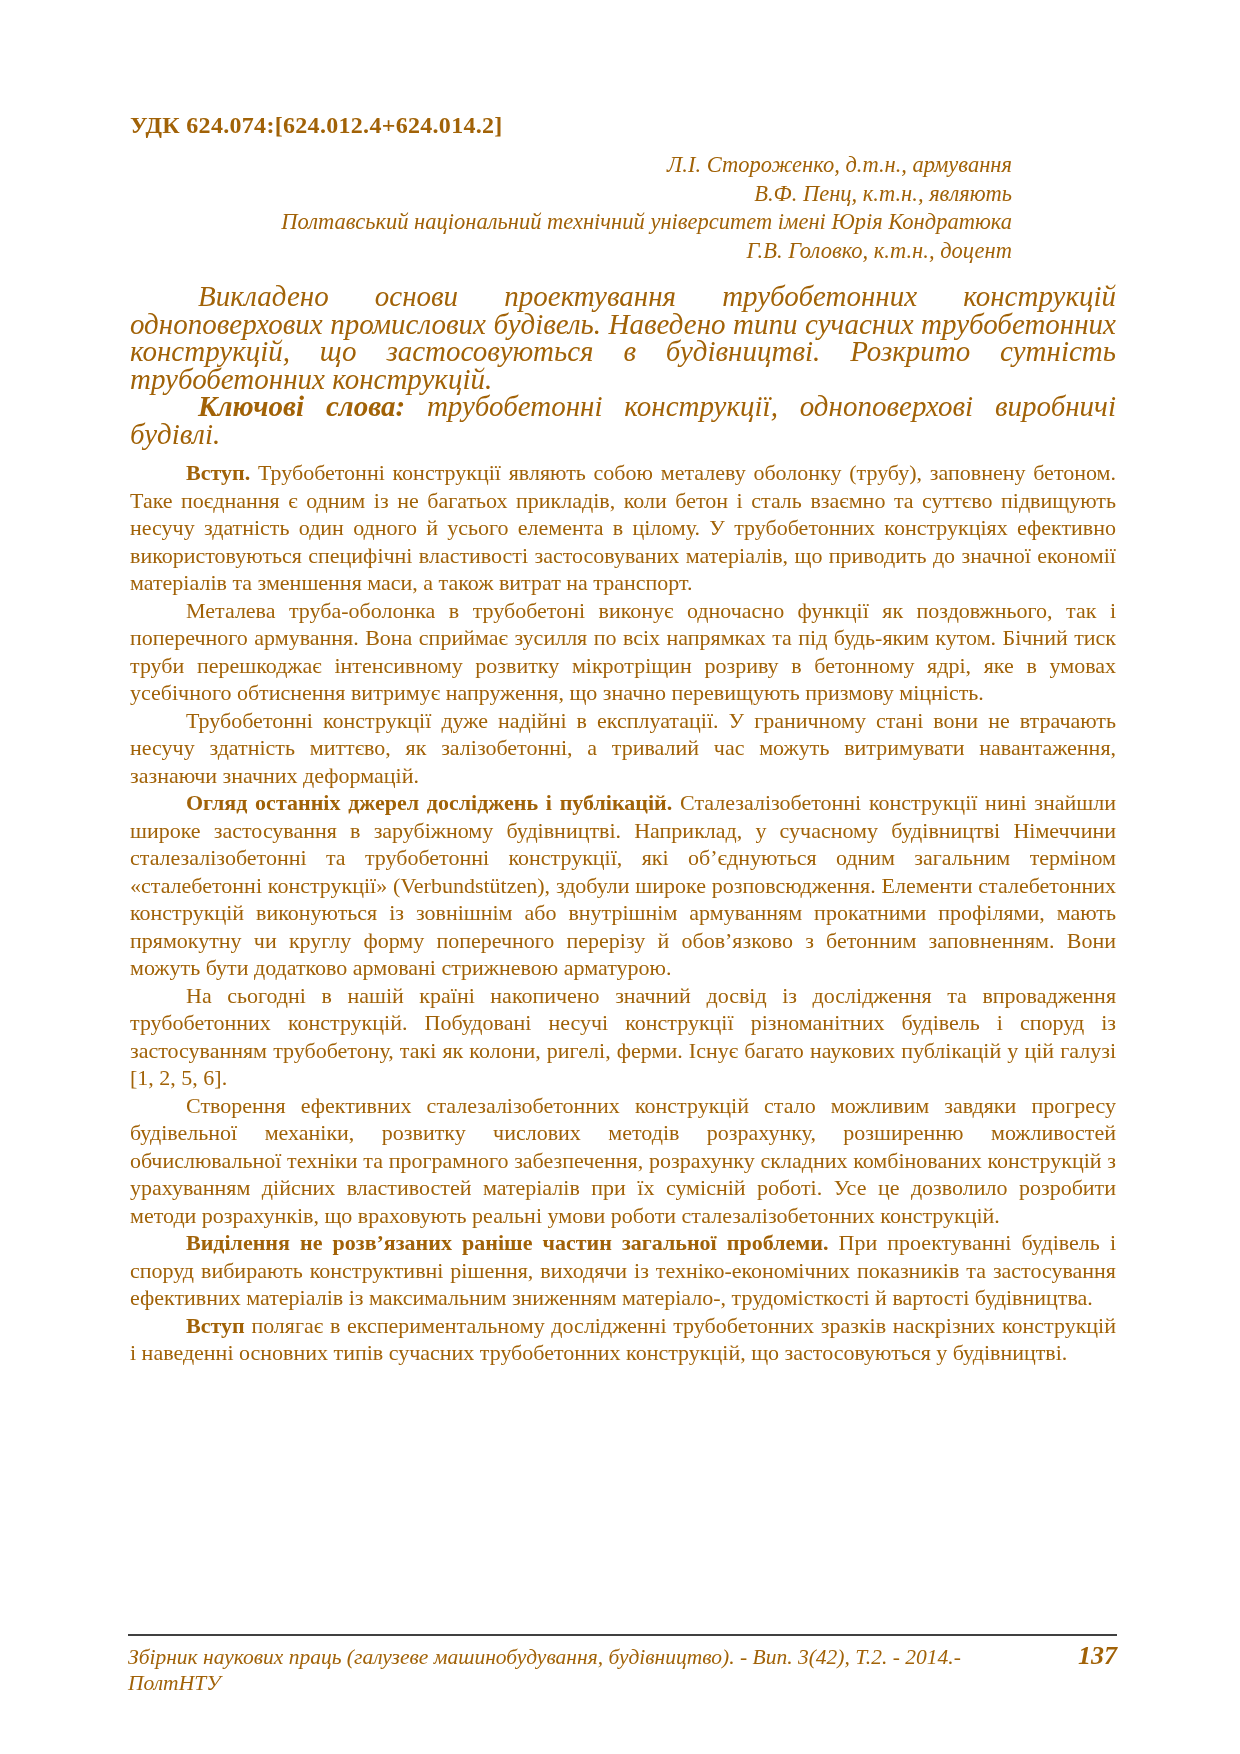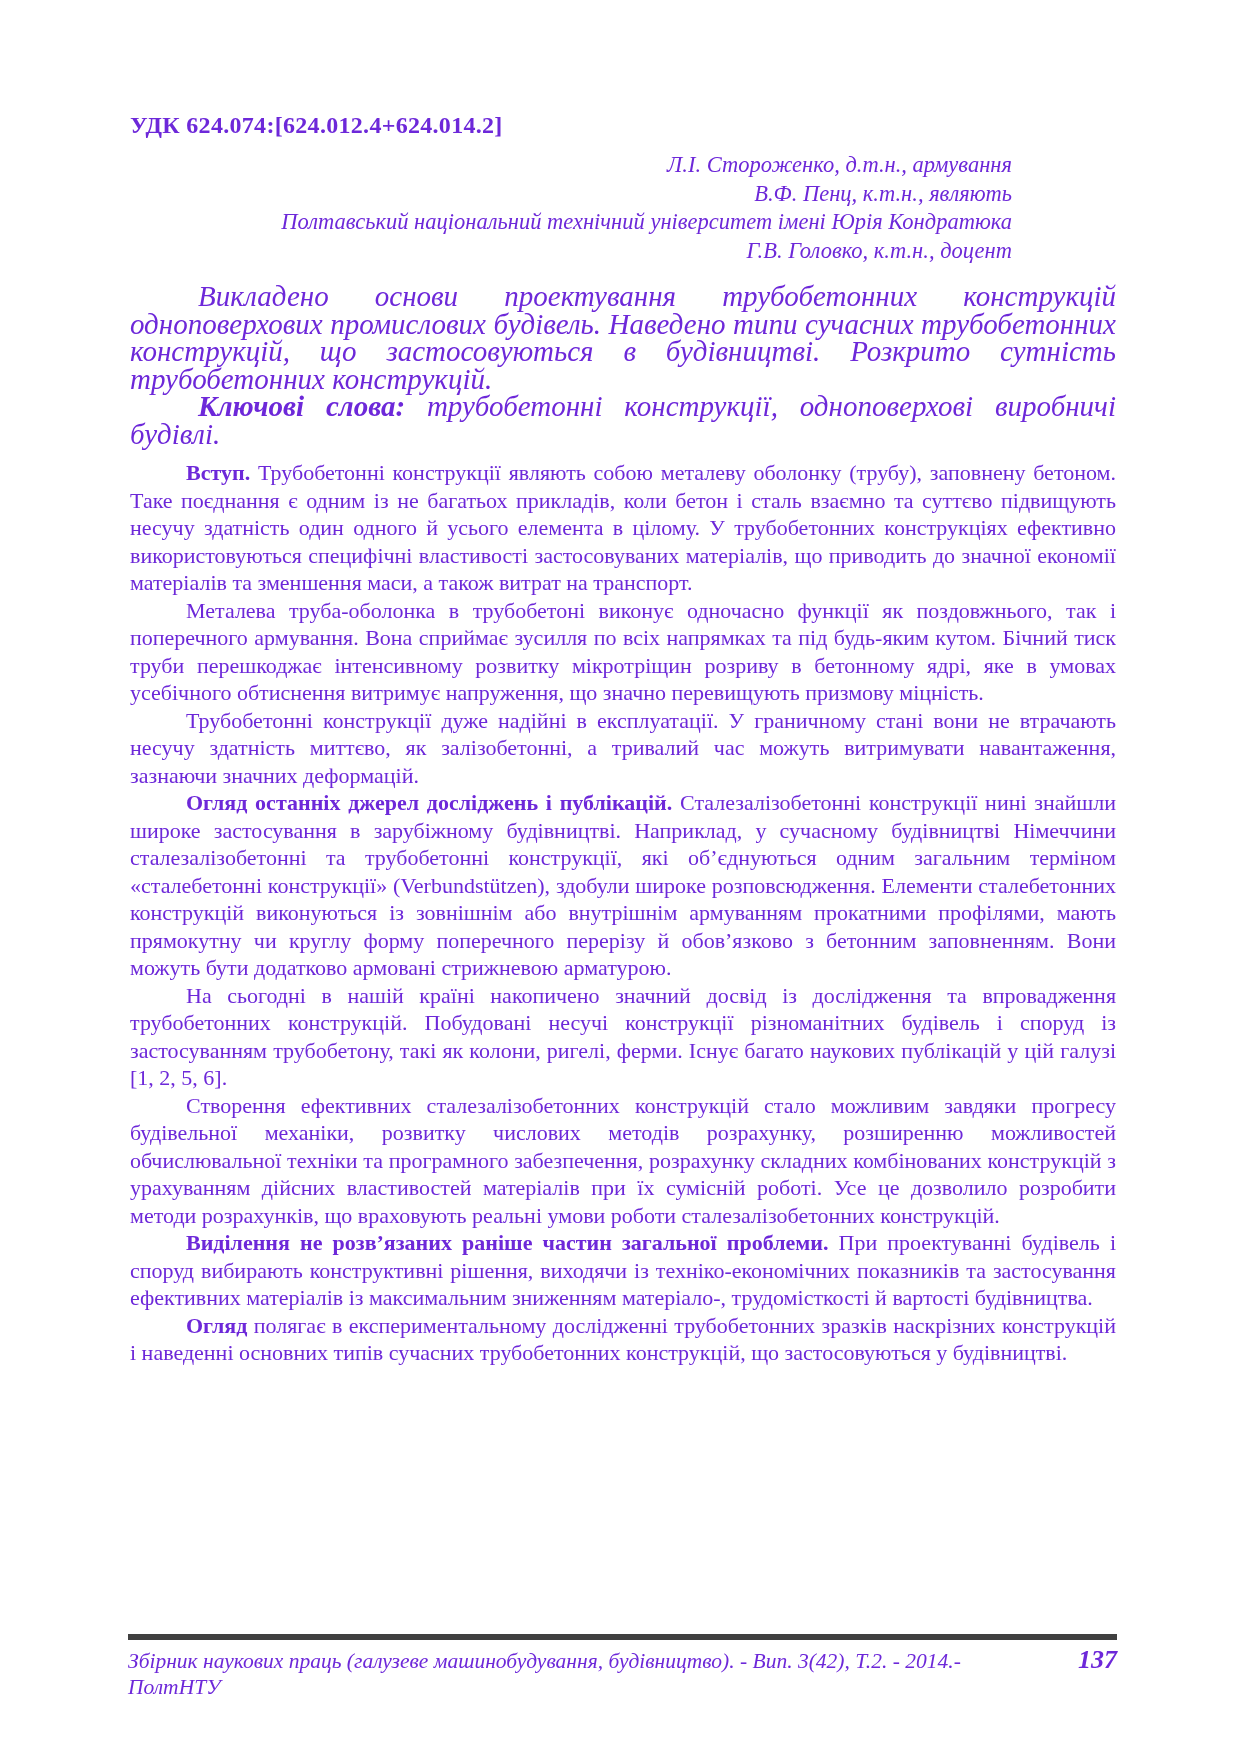"УДК 624.074:[624.012.4+624.014.2]" .page { color: #6d28d9 -> #a16207 }
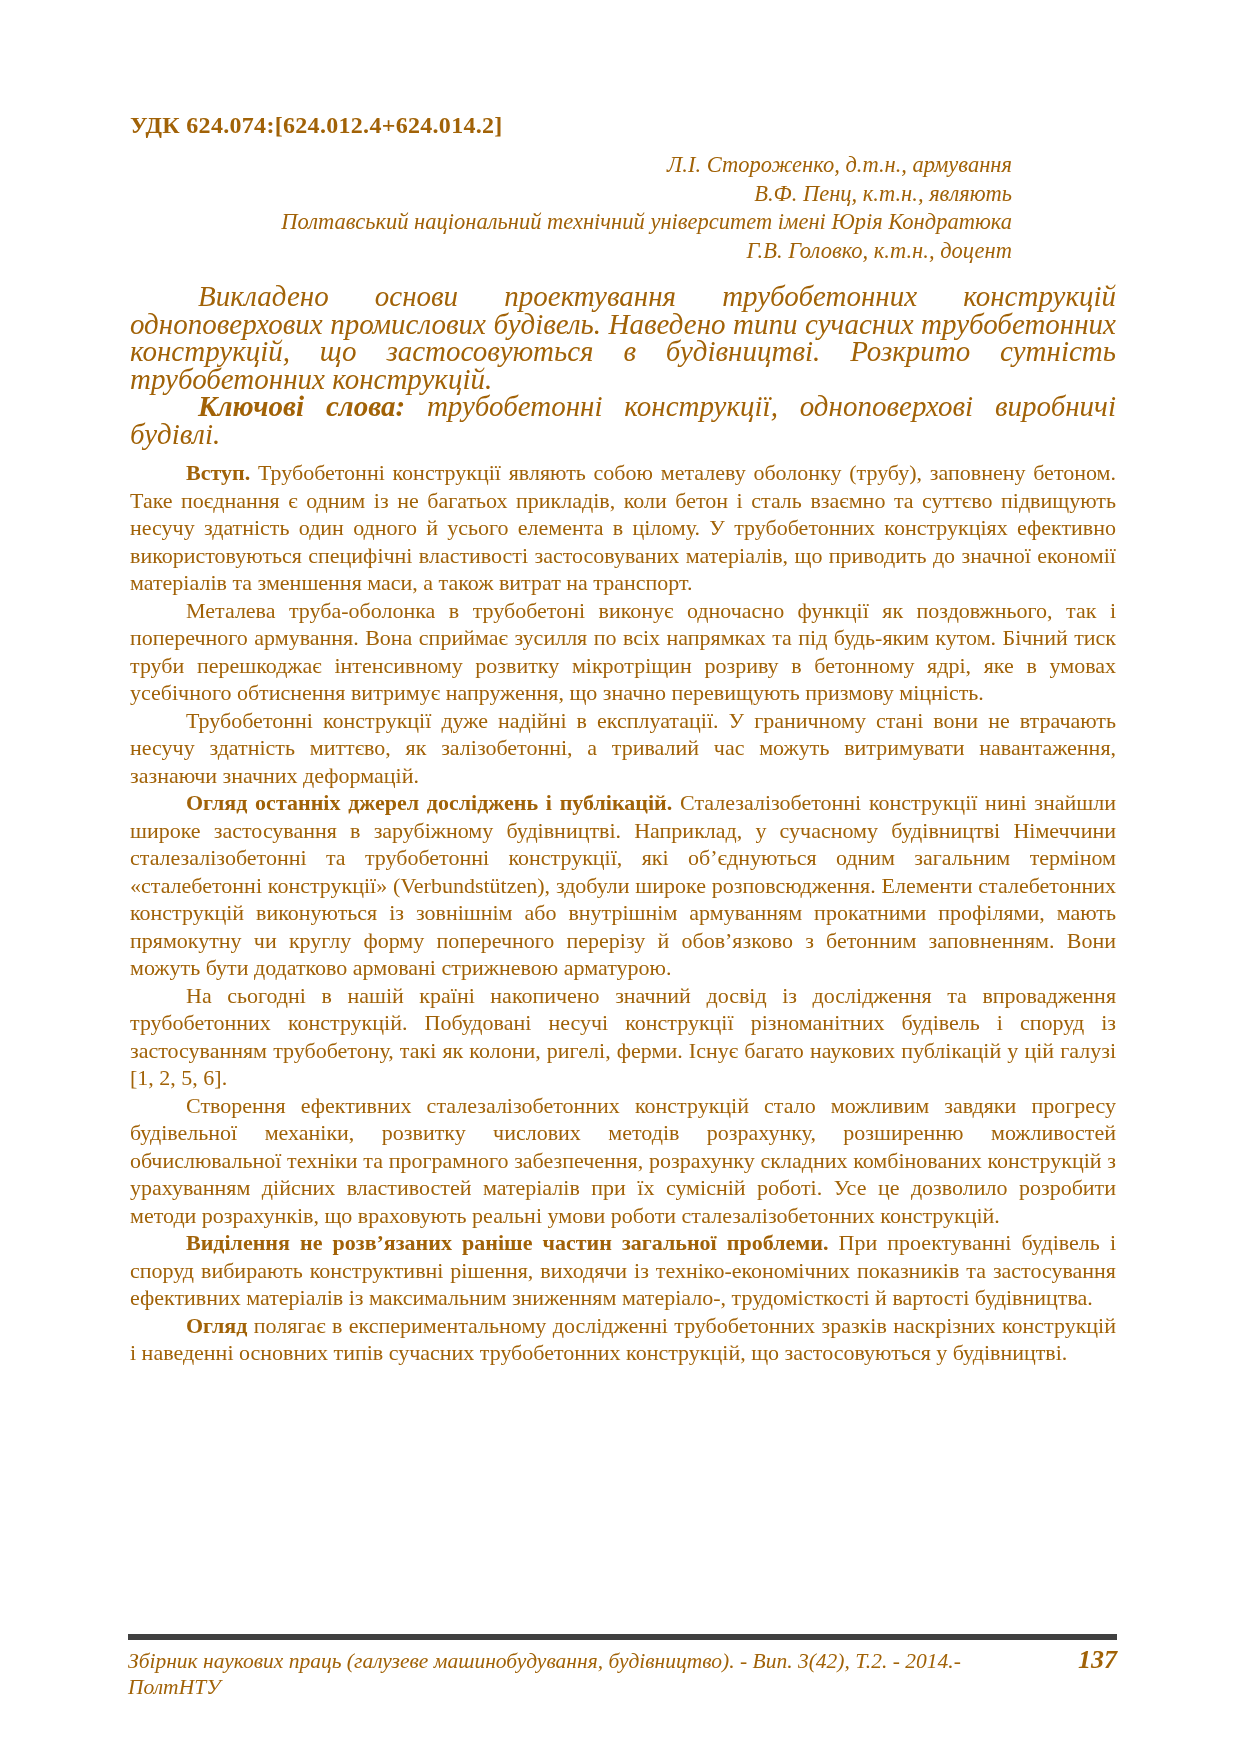"Огляд" b { text: Огляд -> Вступ }
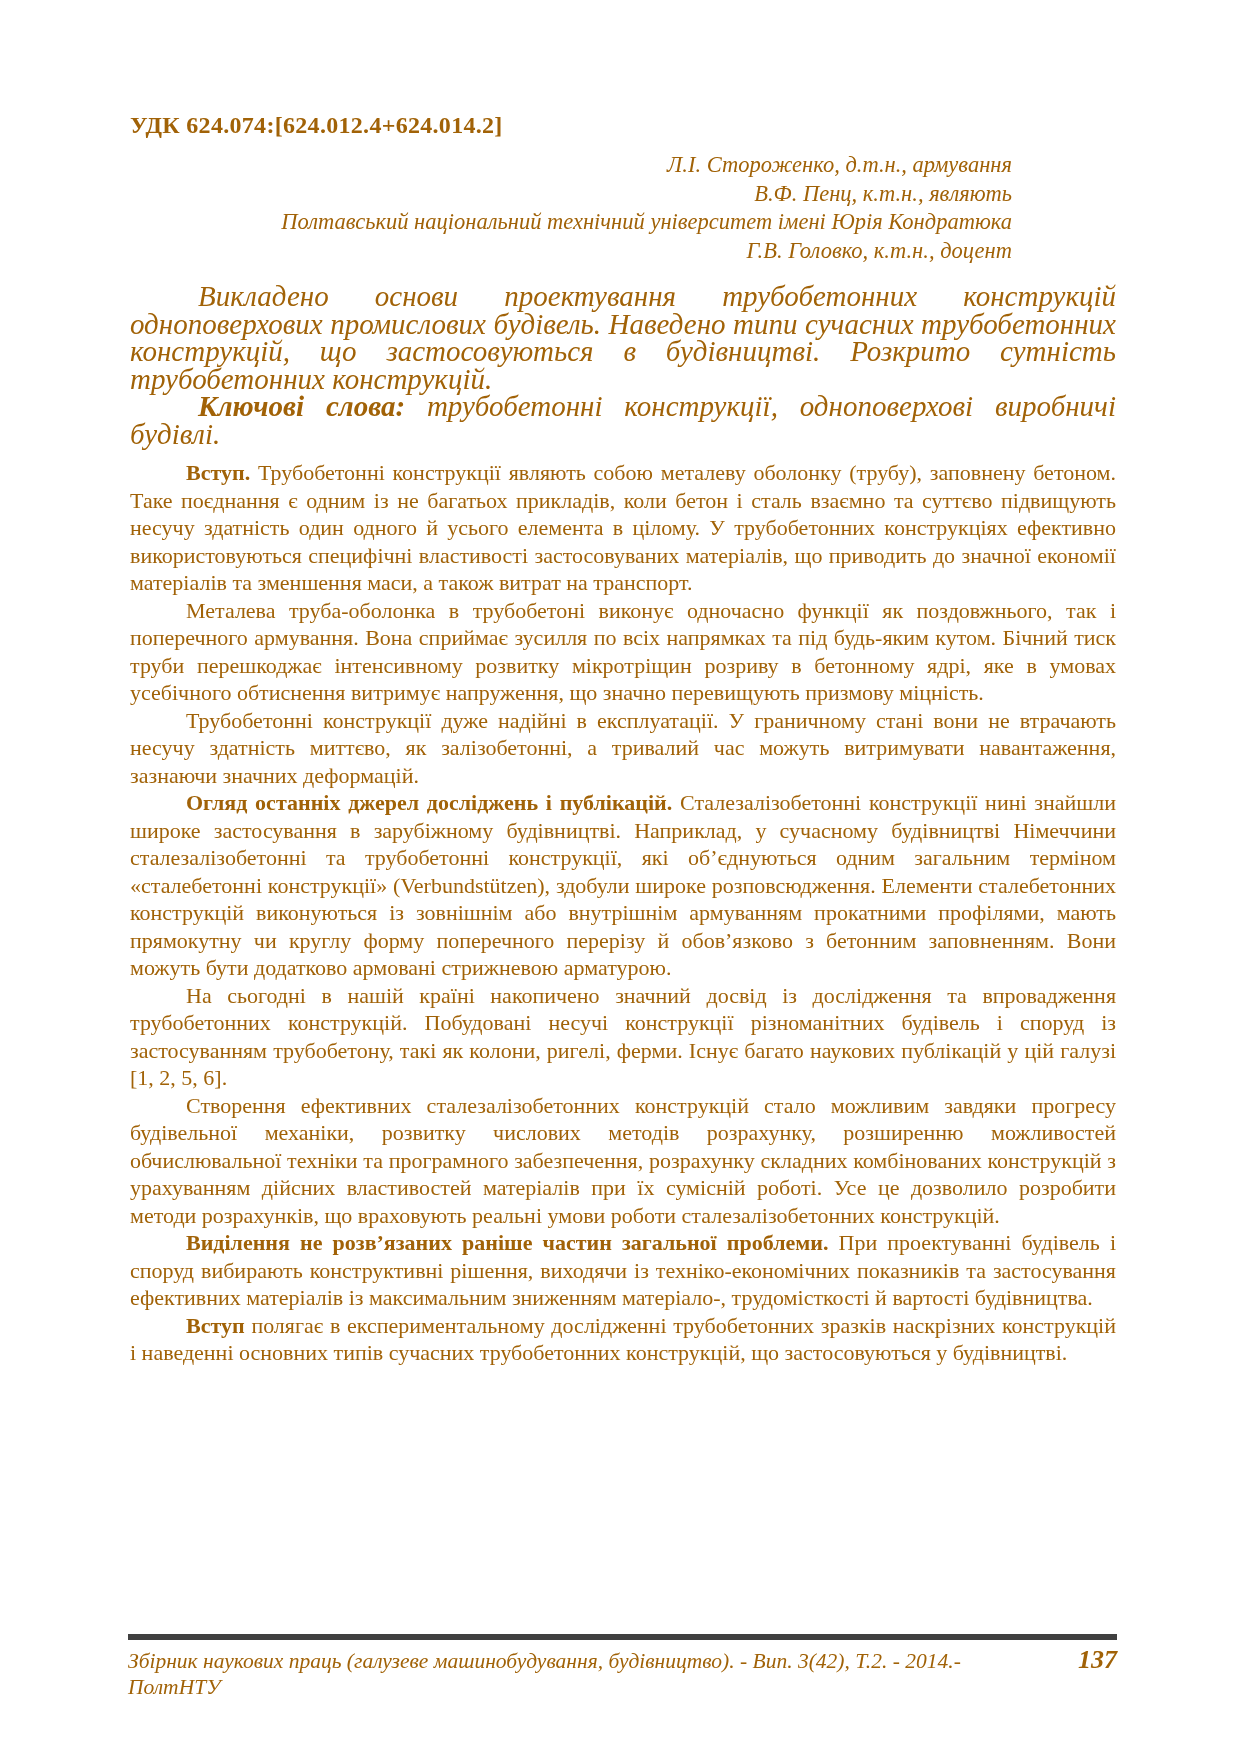"Збірник наукових праць (галузеве" .footer { border-top: 6px solid #404040 -> 2px solid #404040 }
